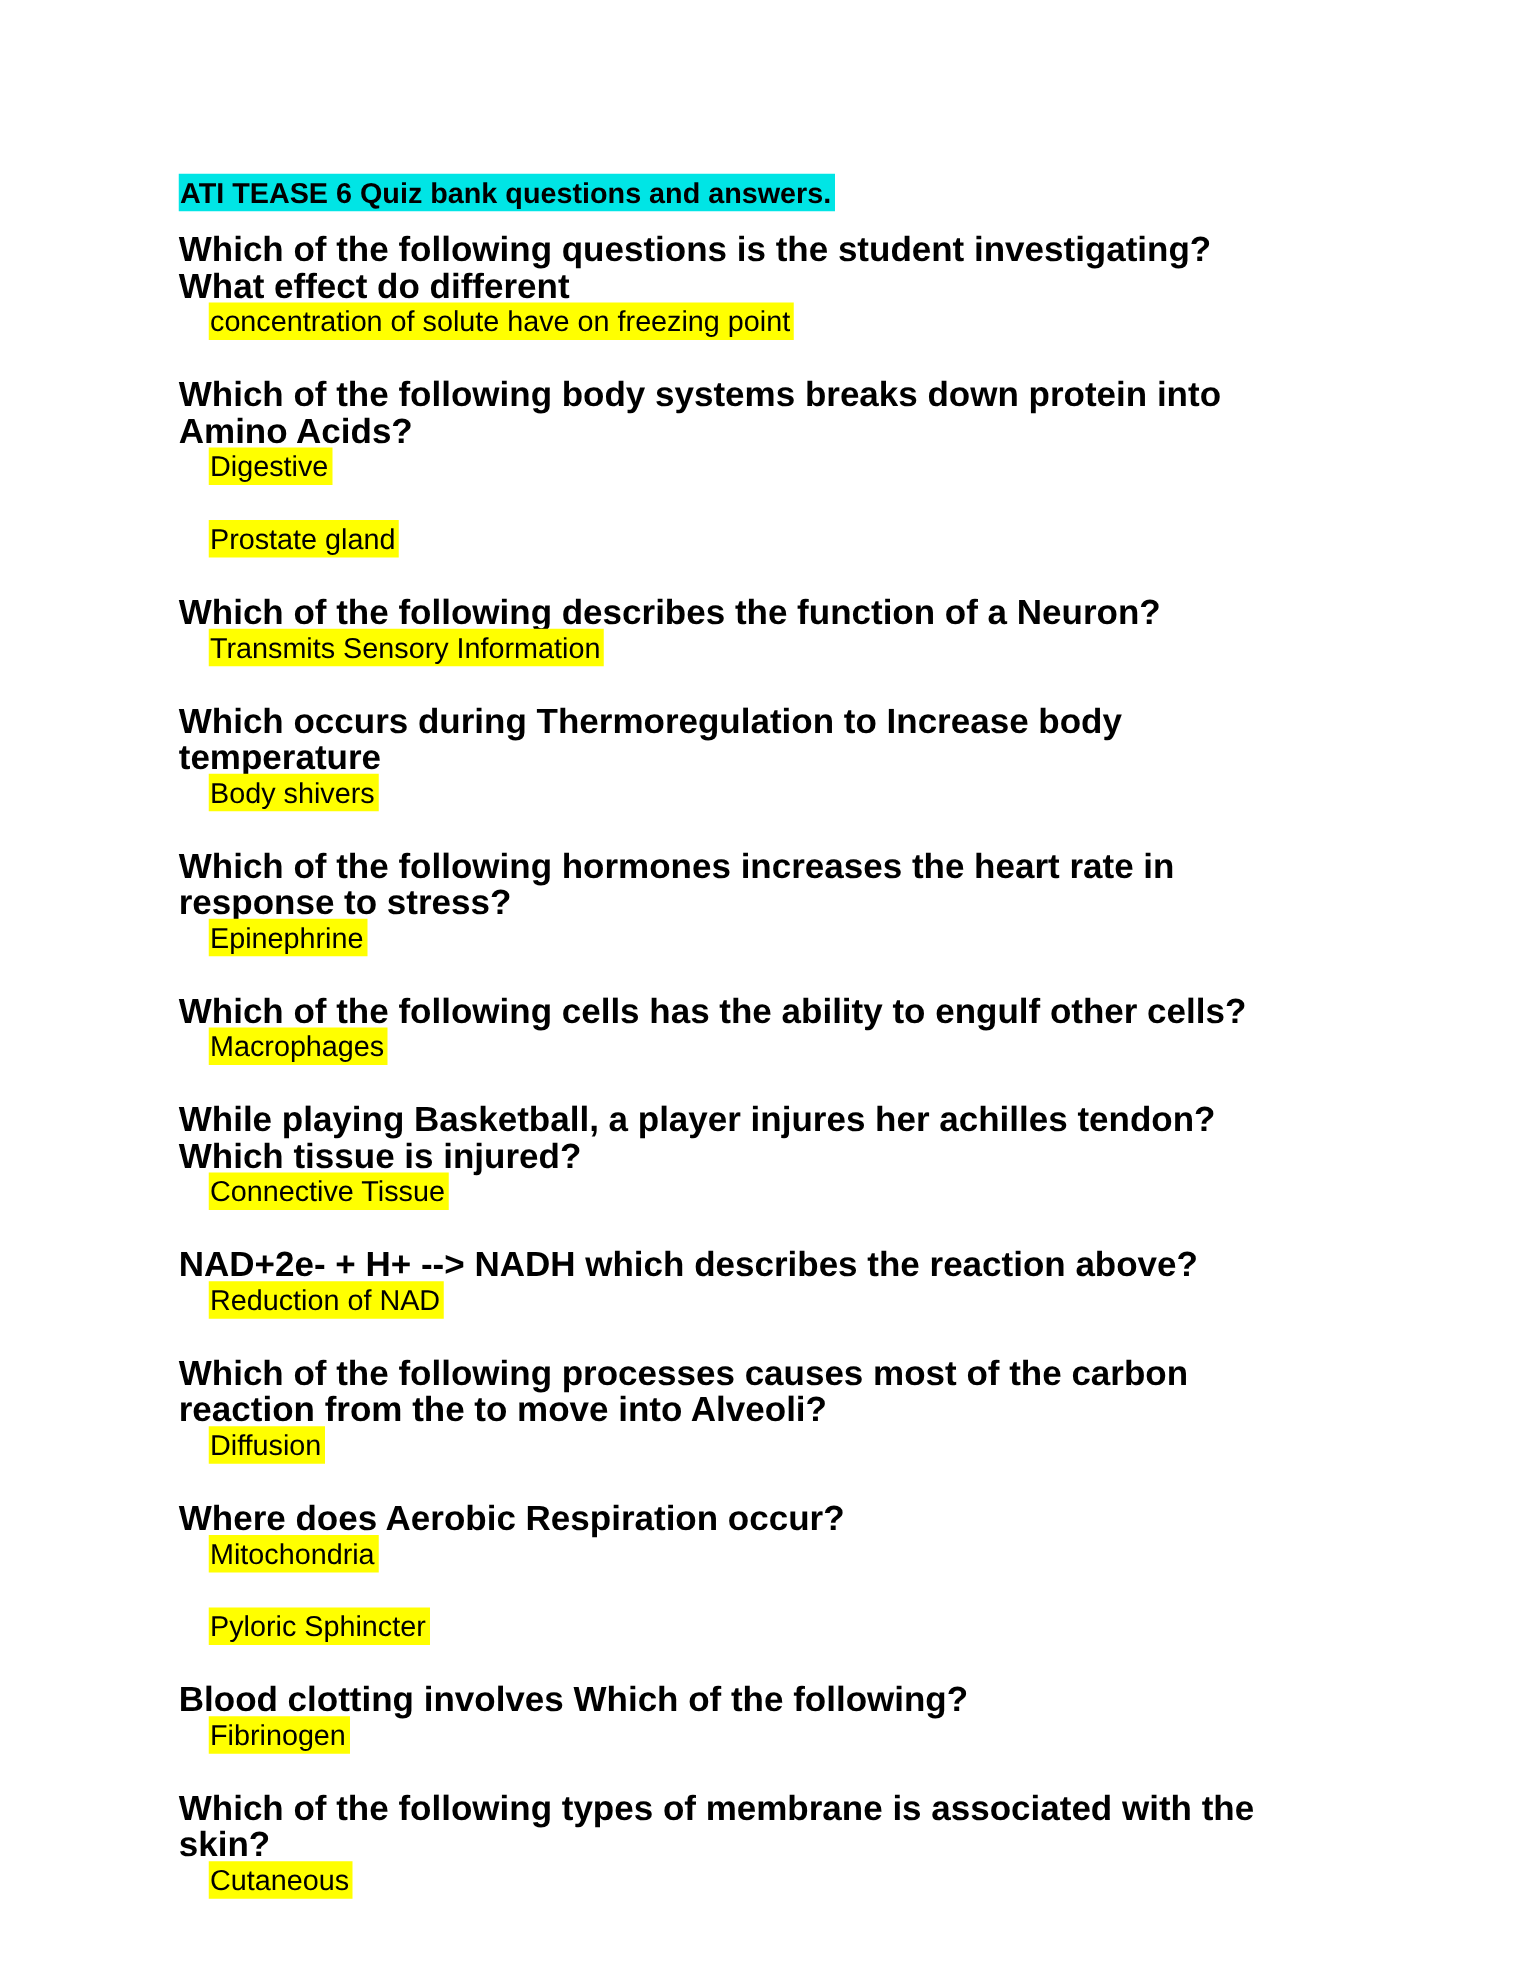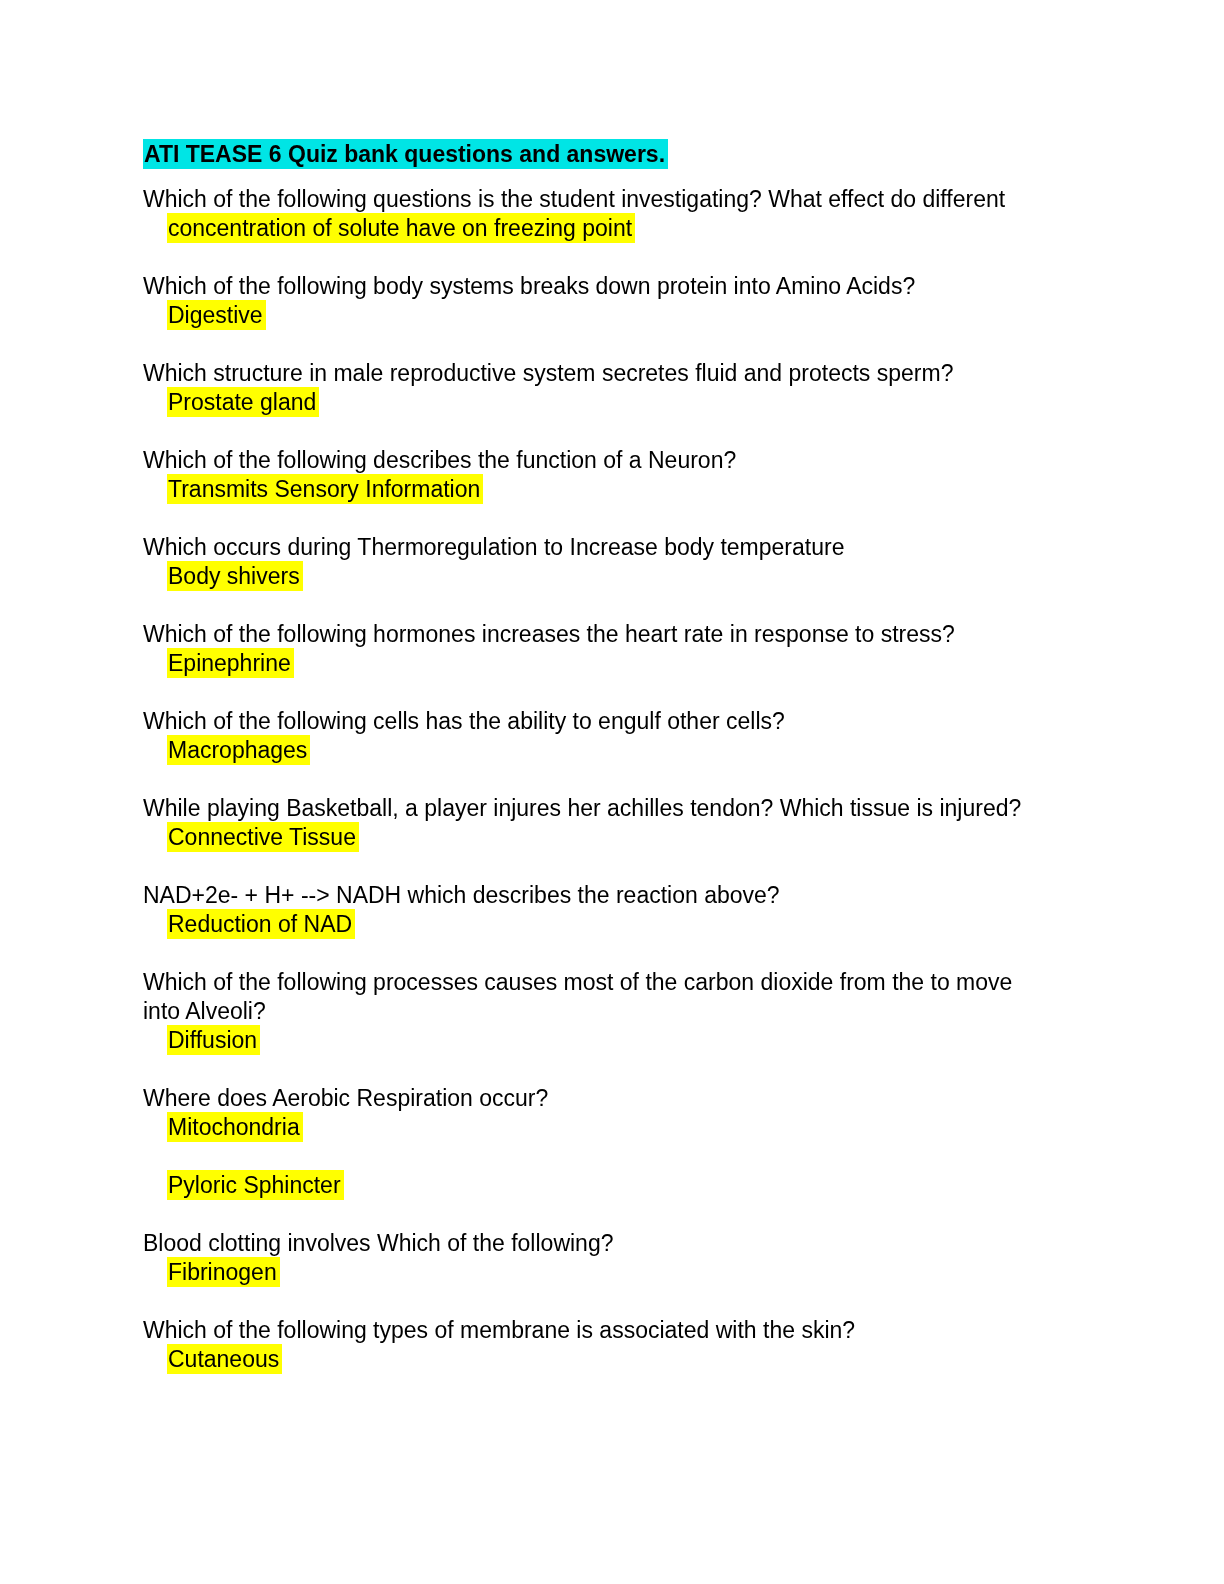"Which of the following questions" .question { font-size: 23px -> 28px; font-weight: normal -> bold }
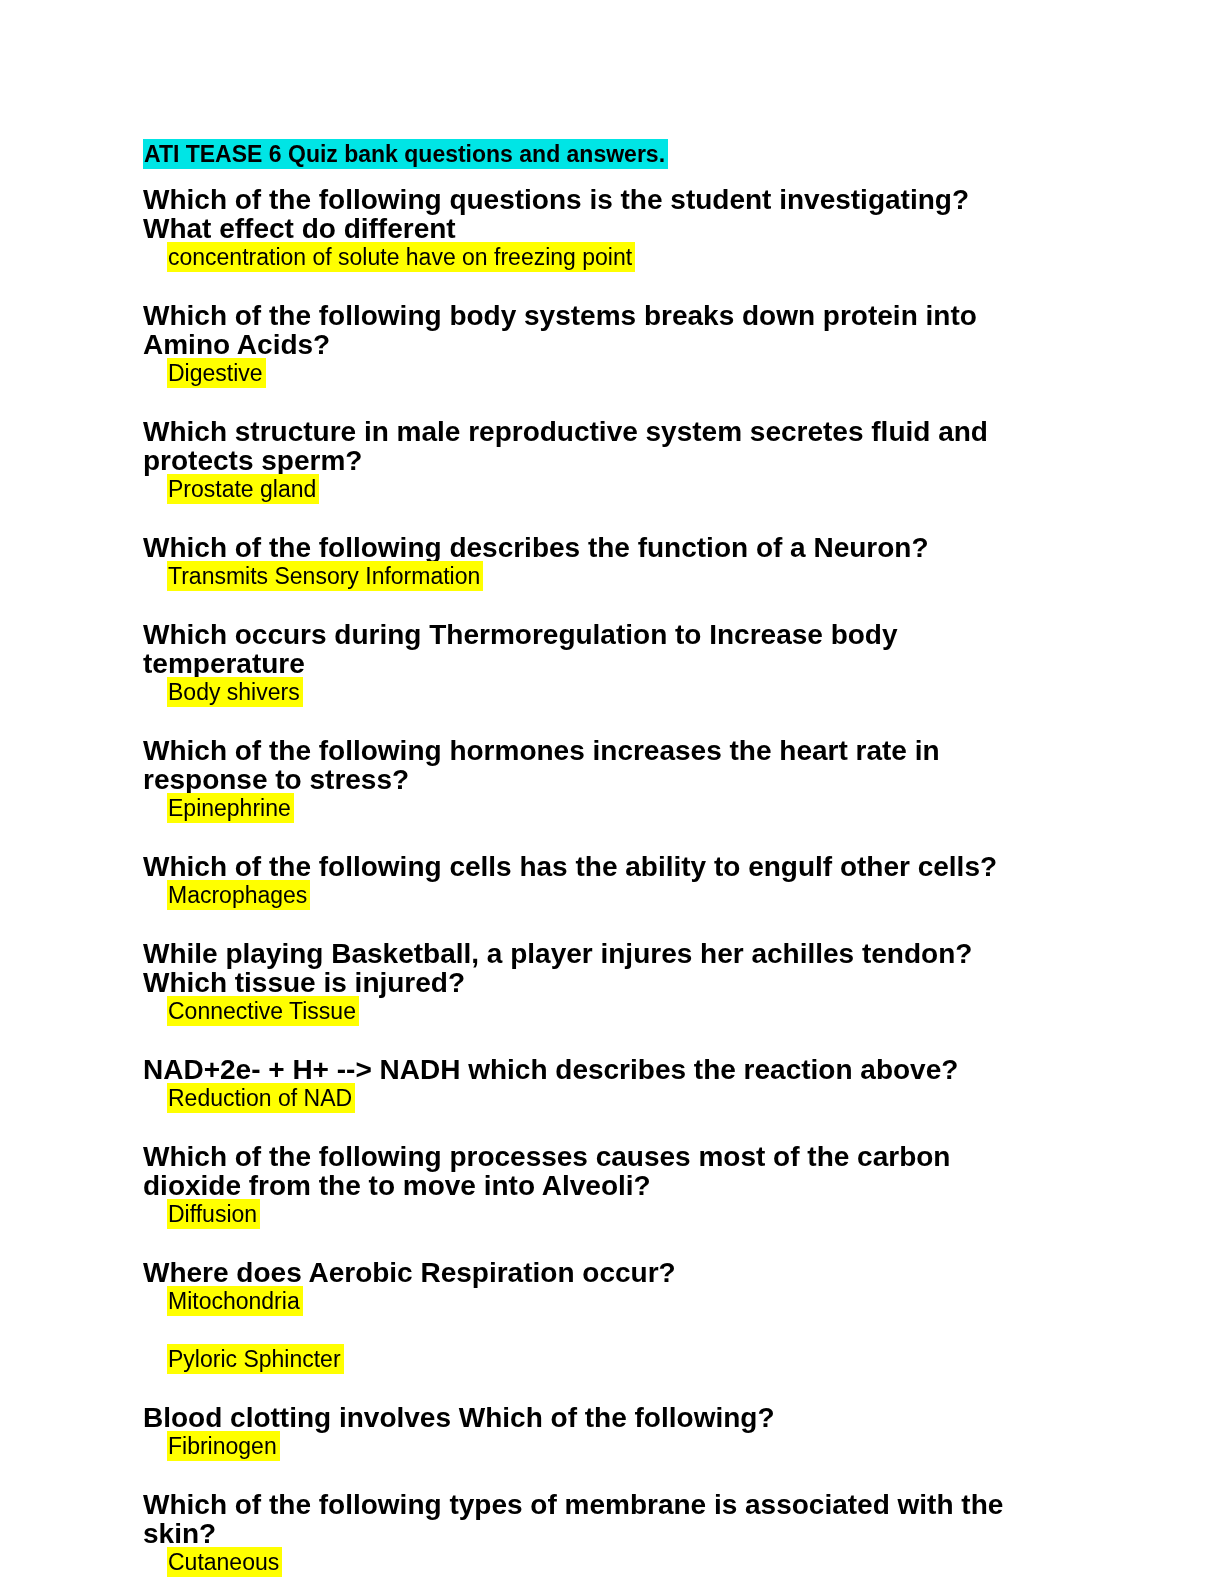"Which structure in male reproductive" div.question { html: <div>Which structure in male reproductive system secretes fluid and protects sperm?</div> -> none }
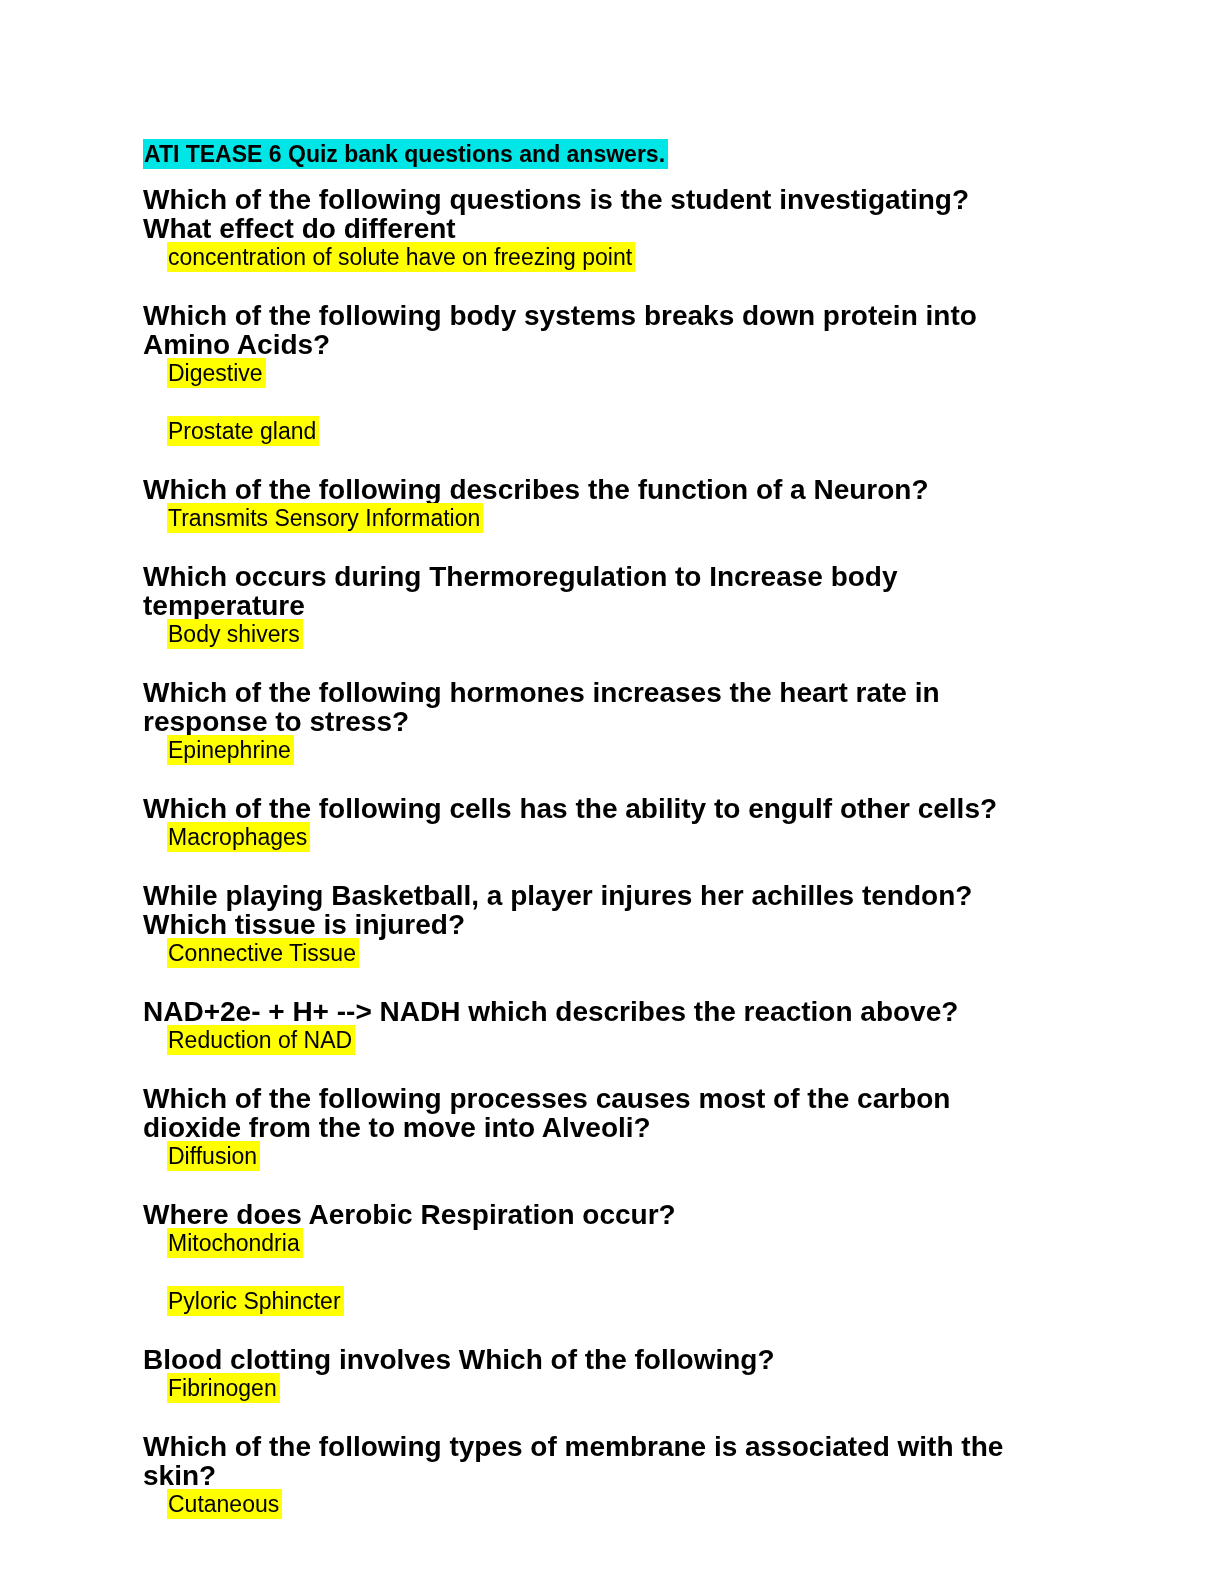"Which of the following processes" div.question { text: dioxide -> reaction }
